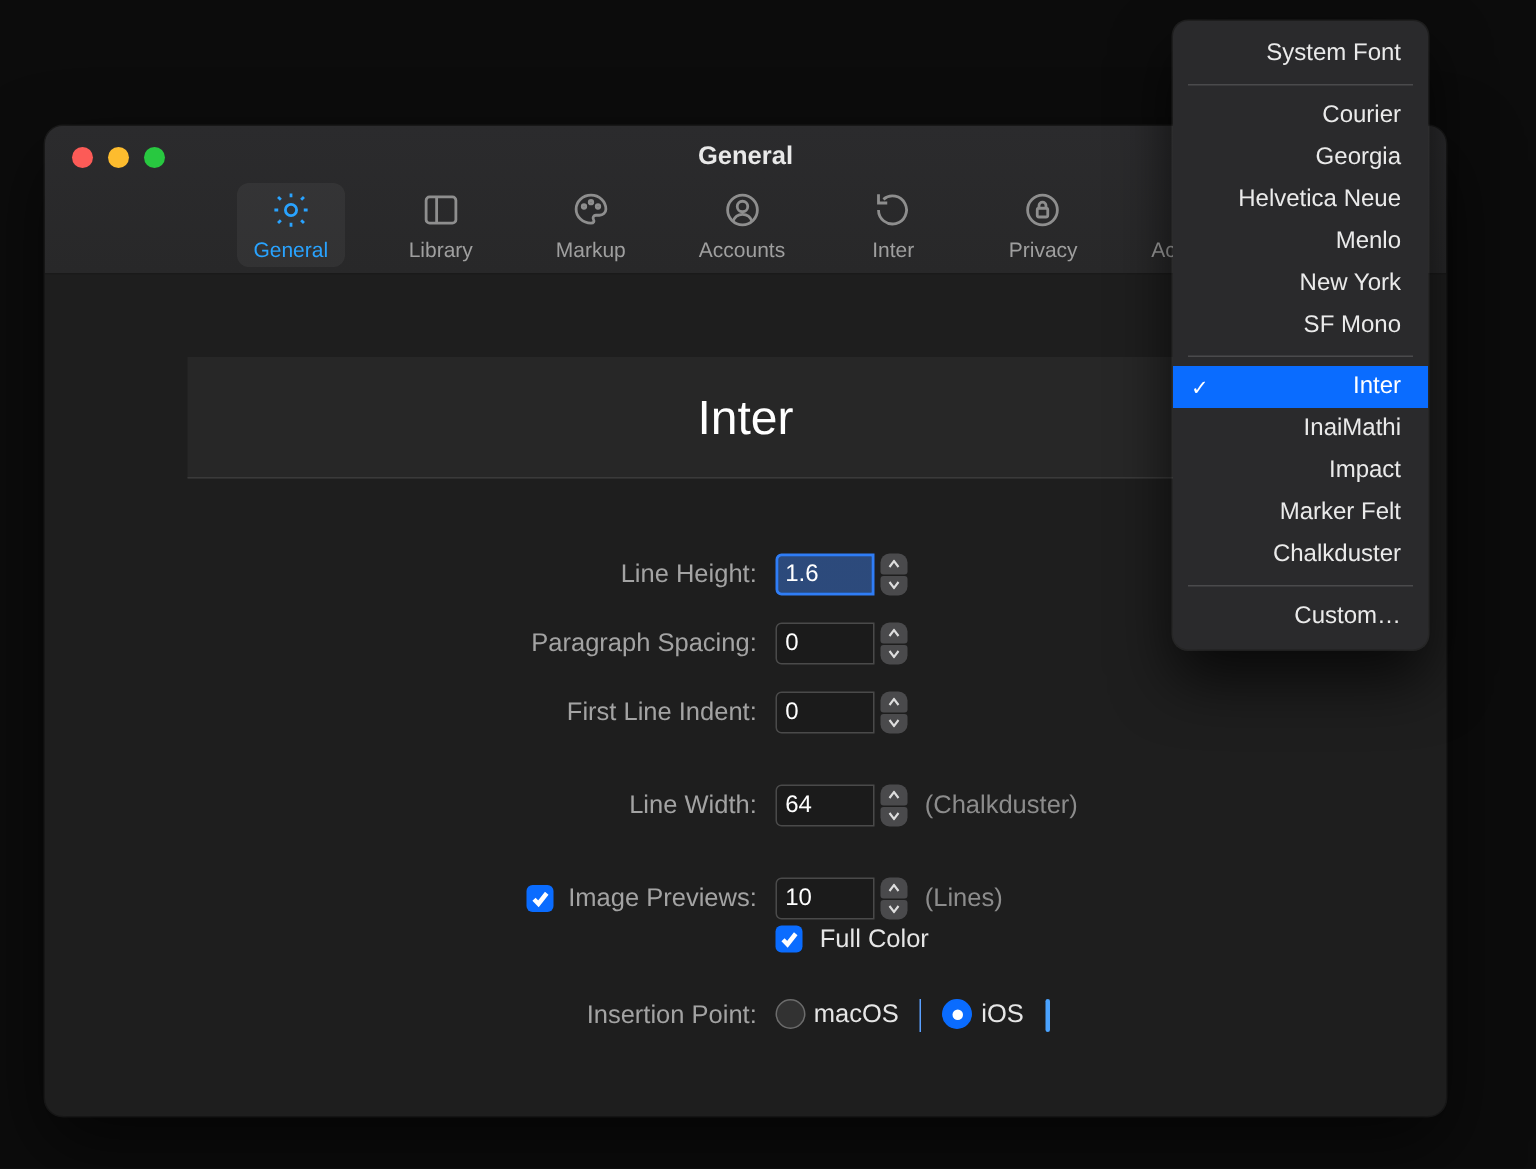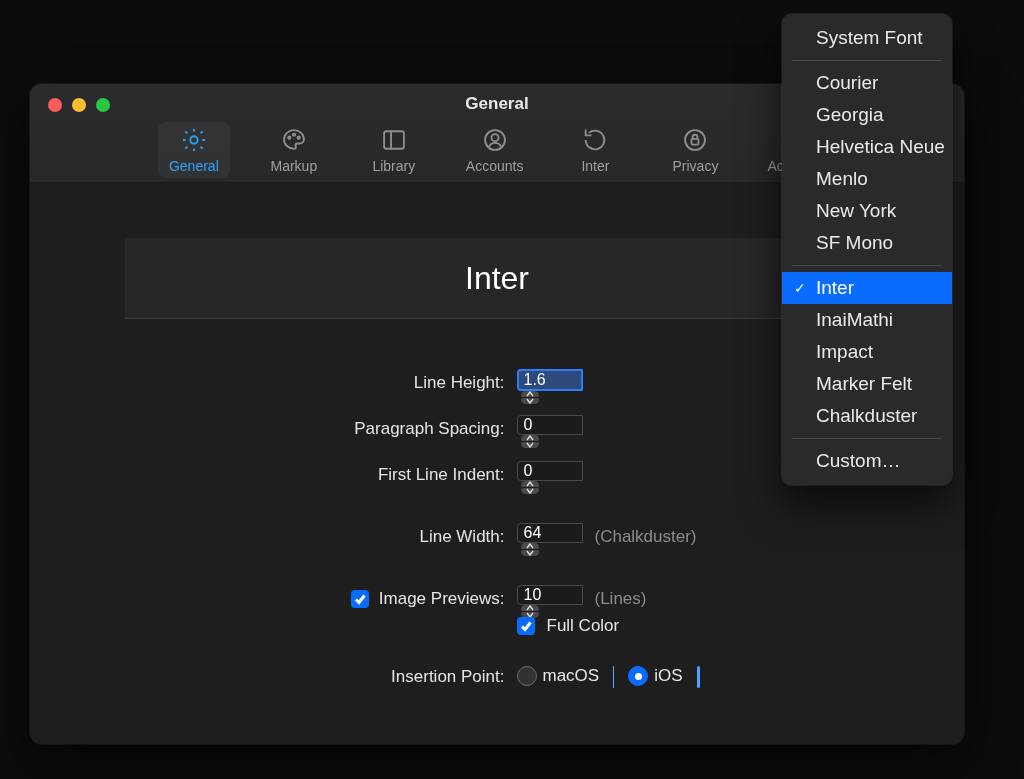"System Font" .menu-item { font-size: 19px -> 16px; text-align: none -> right }
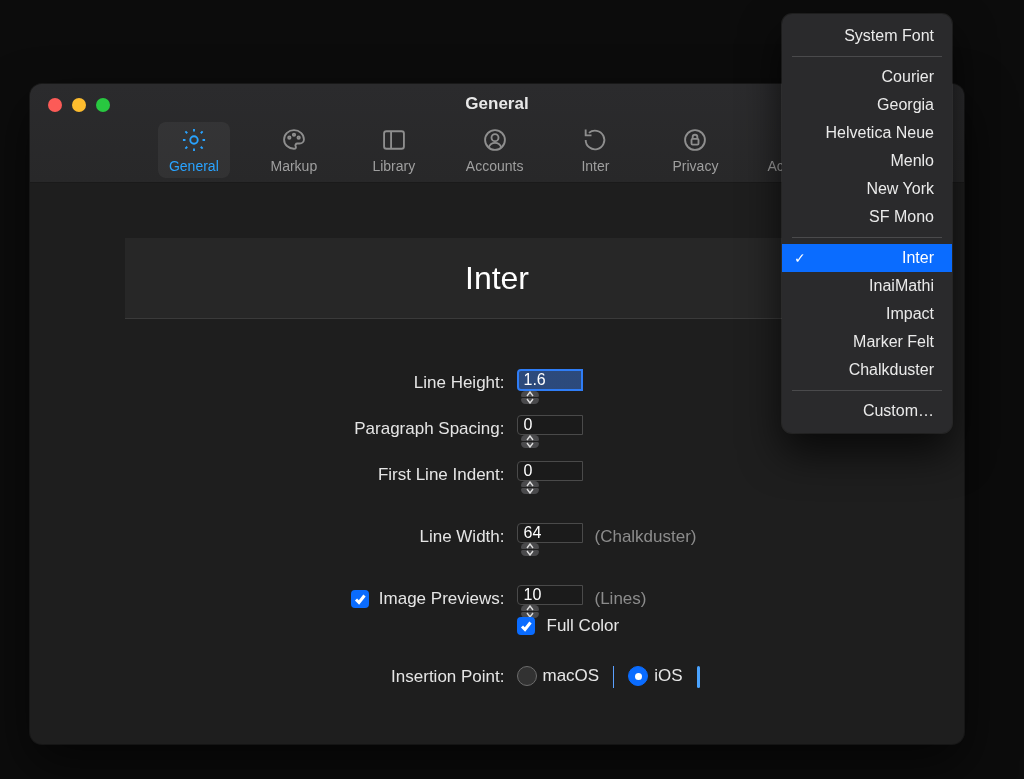"Markup" div.tool { order: before "Library" -> after "Library" }
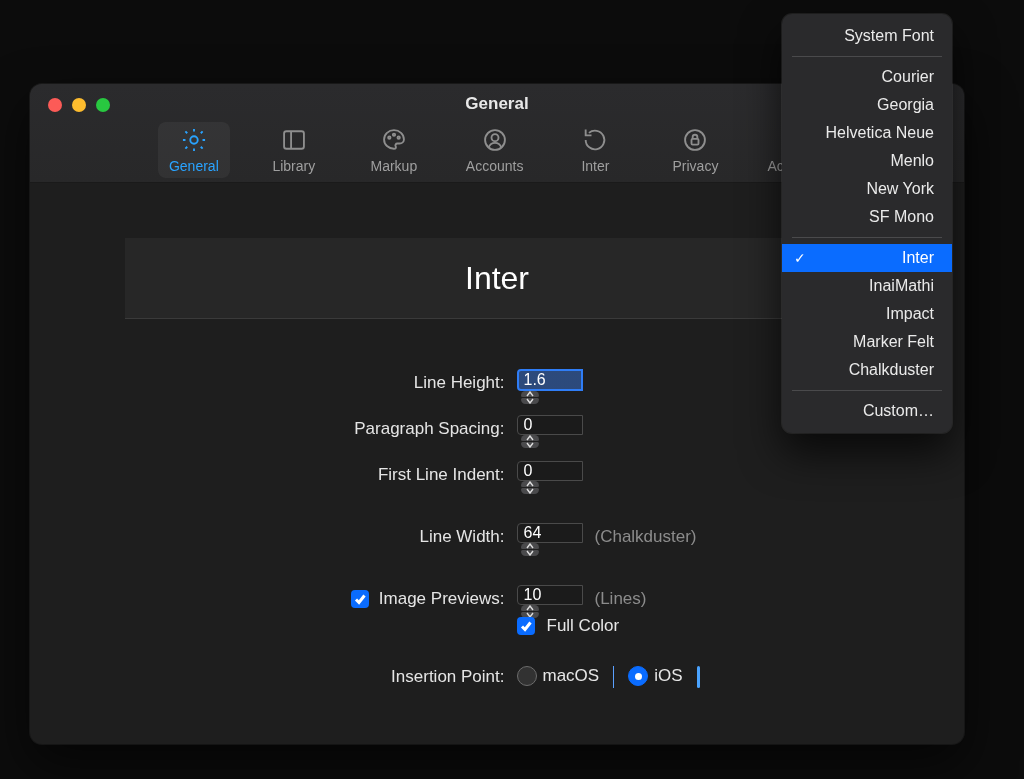"Line Height:" .label-col { color: #e5e5e5 -> #a3a3a3 }
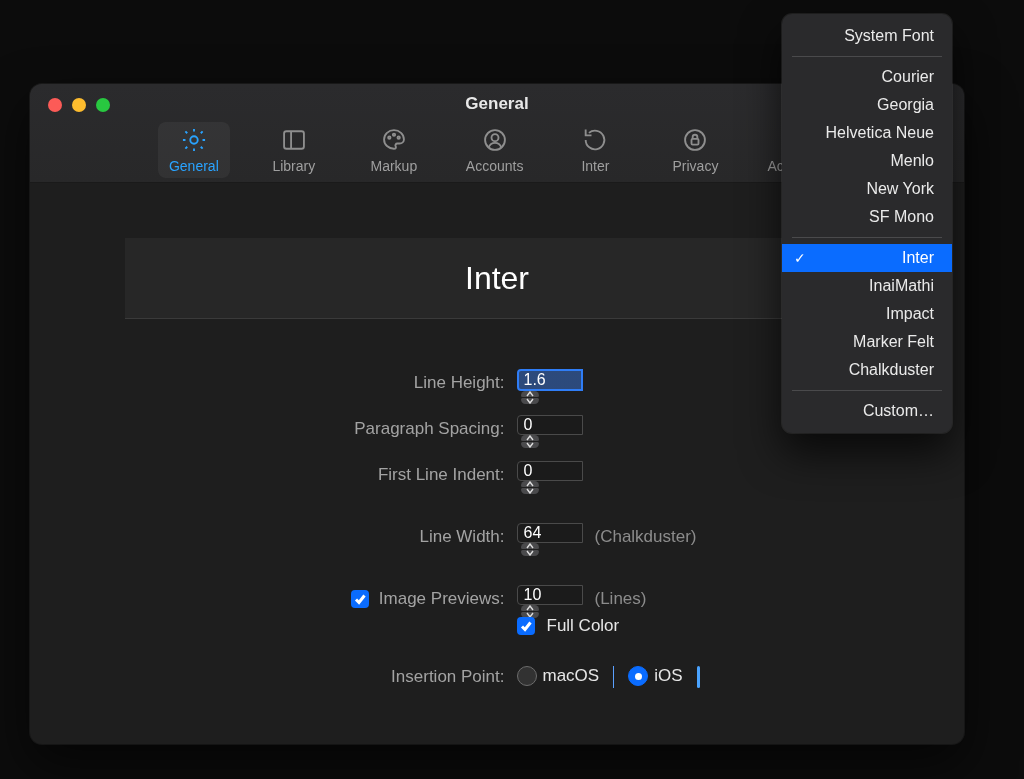"1.6" .numfield { flex-direction: column -> none }
